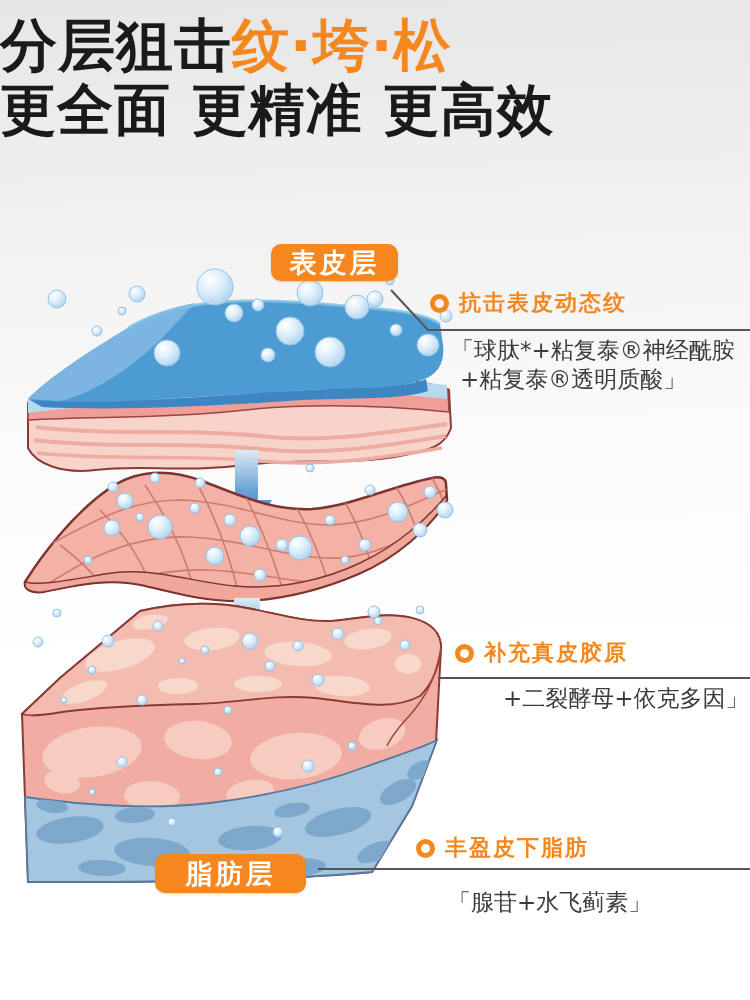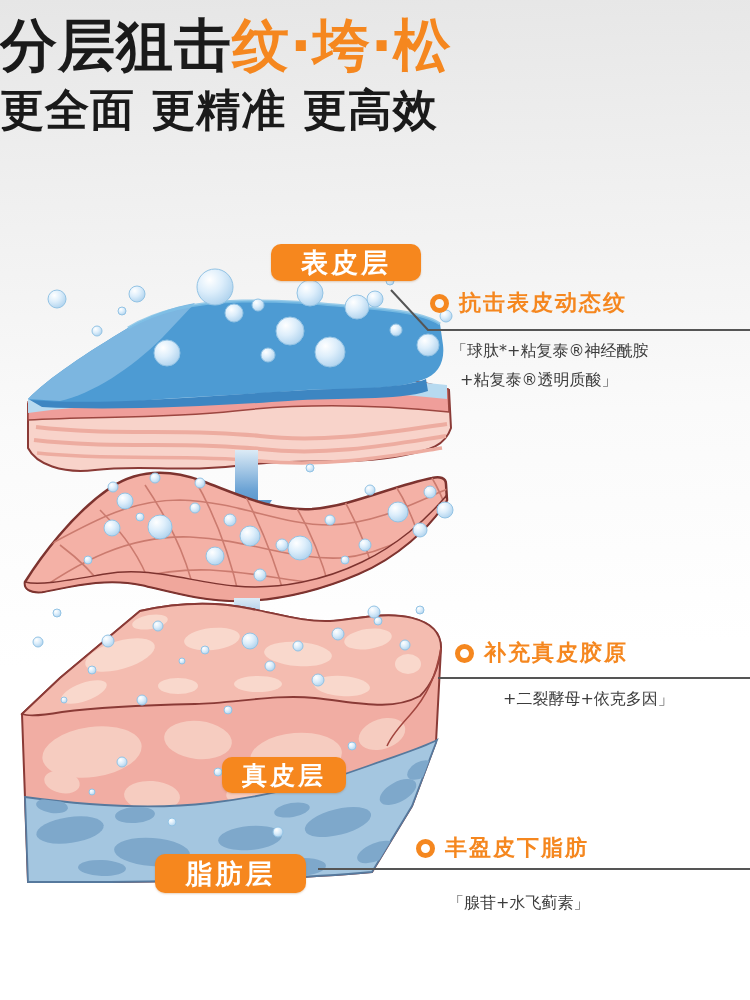"更全面 更精准 更高效" .t2 { font-size: 44px -> 56px }
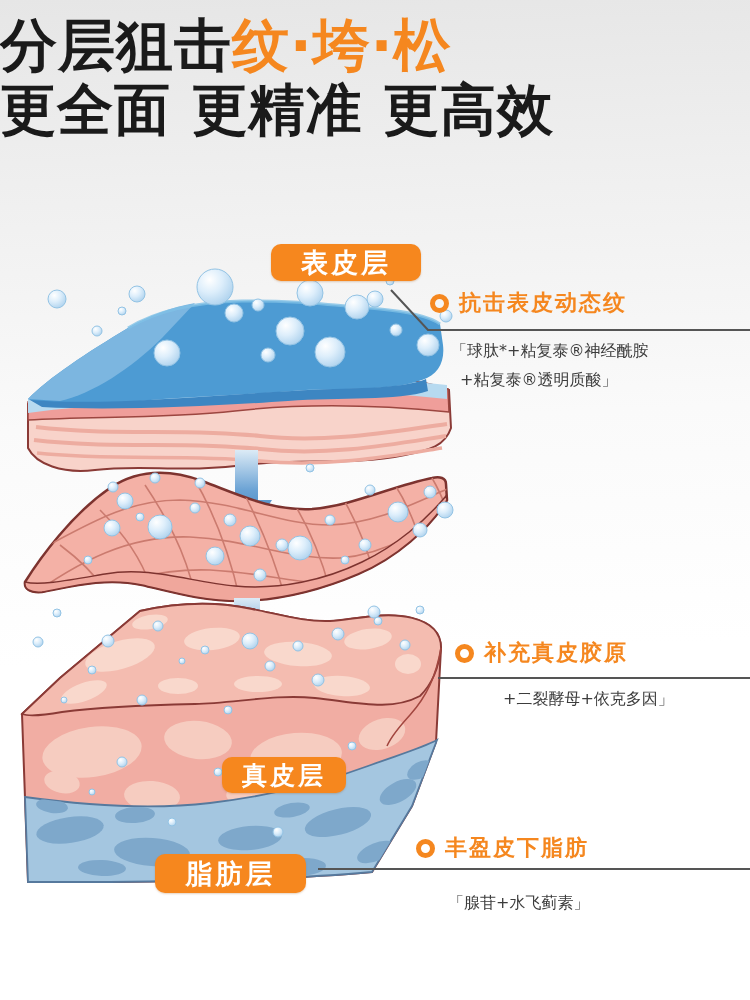"表皮层" .badge-epi { width: 150px -> 127px }
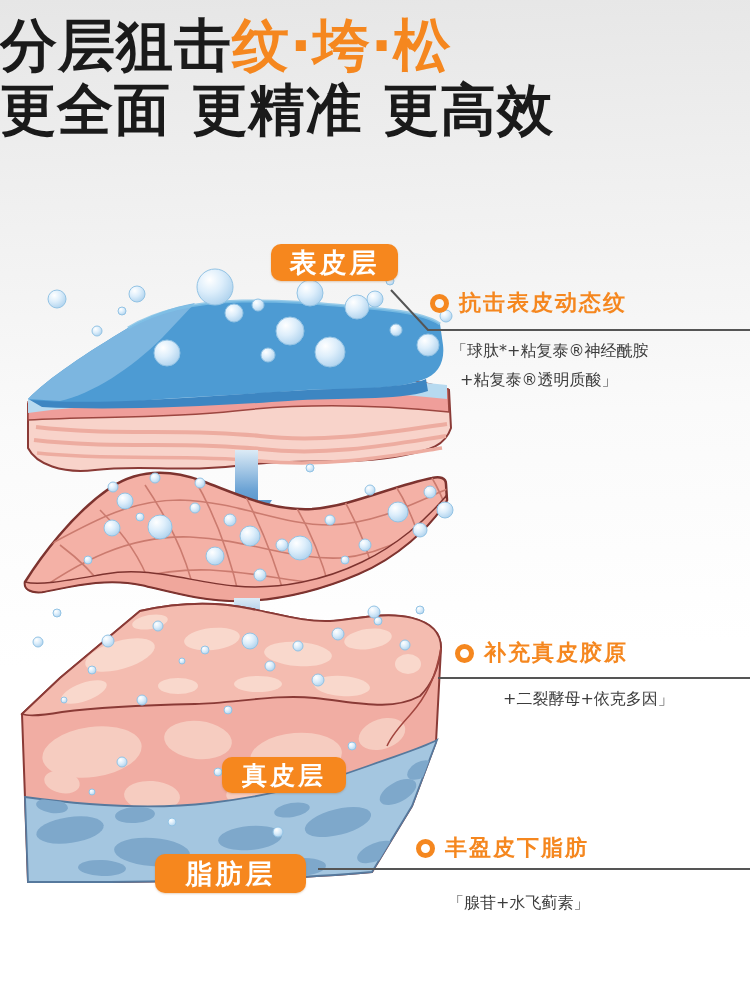"「球肽*+粘复泰®神经酰胺" .ann-body { font-size: 16px -> 23px }
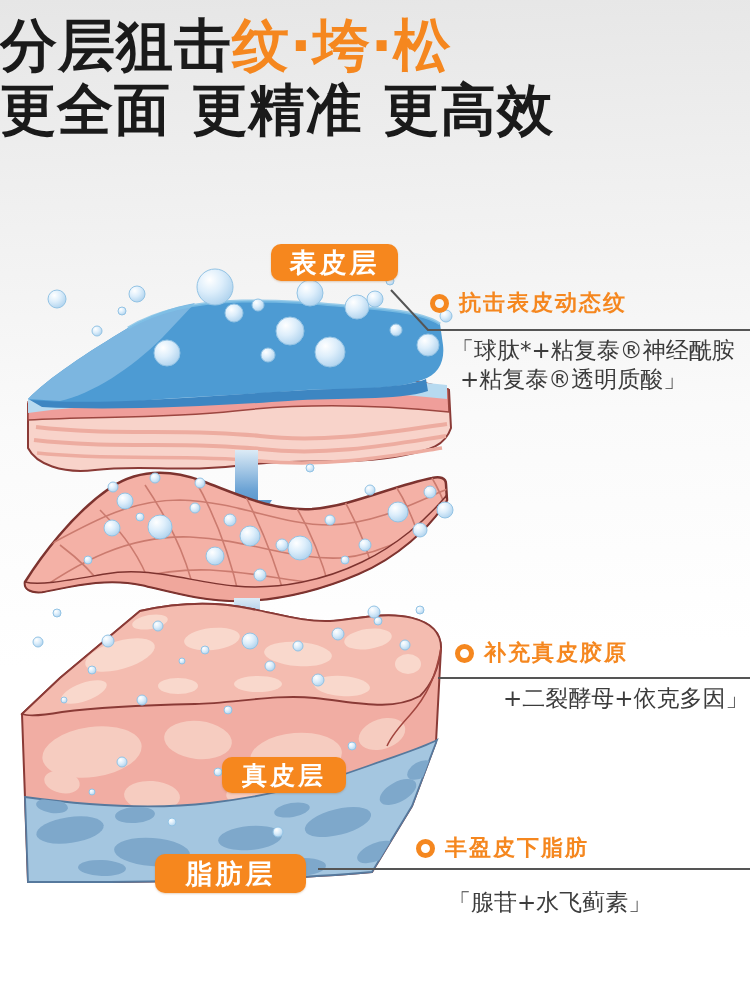"真皮层" div.badge { html: <div>真皮层</div> -> none }
